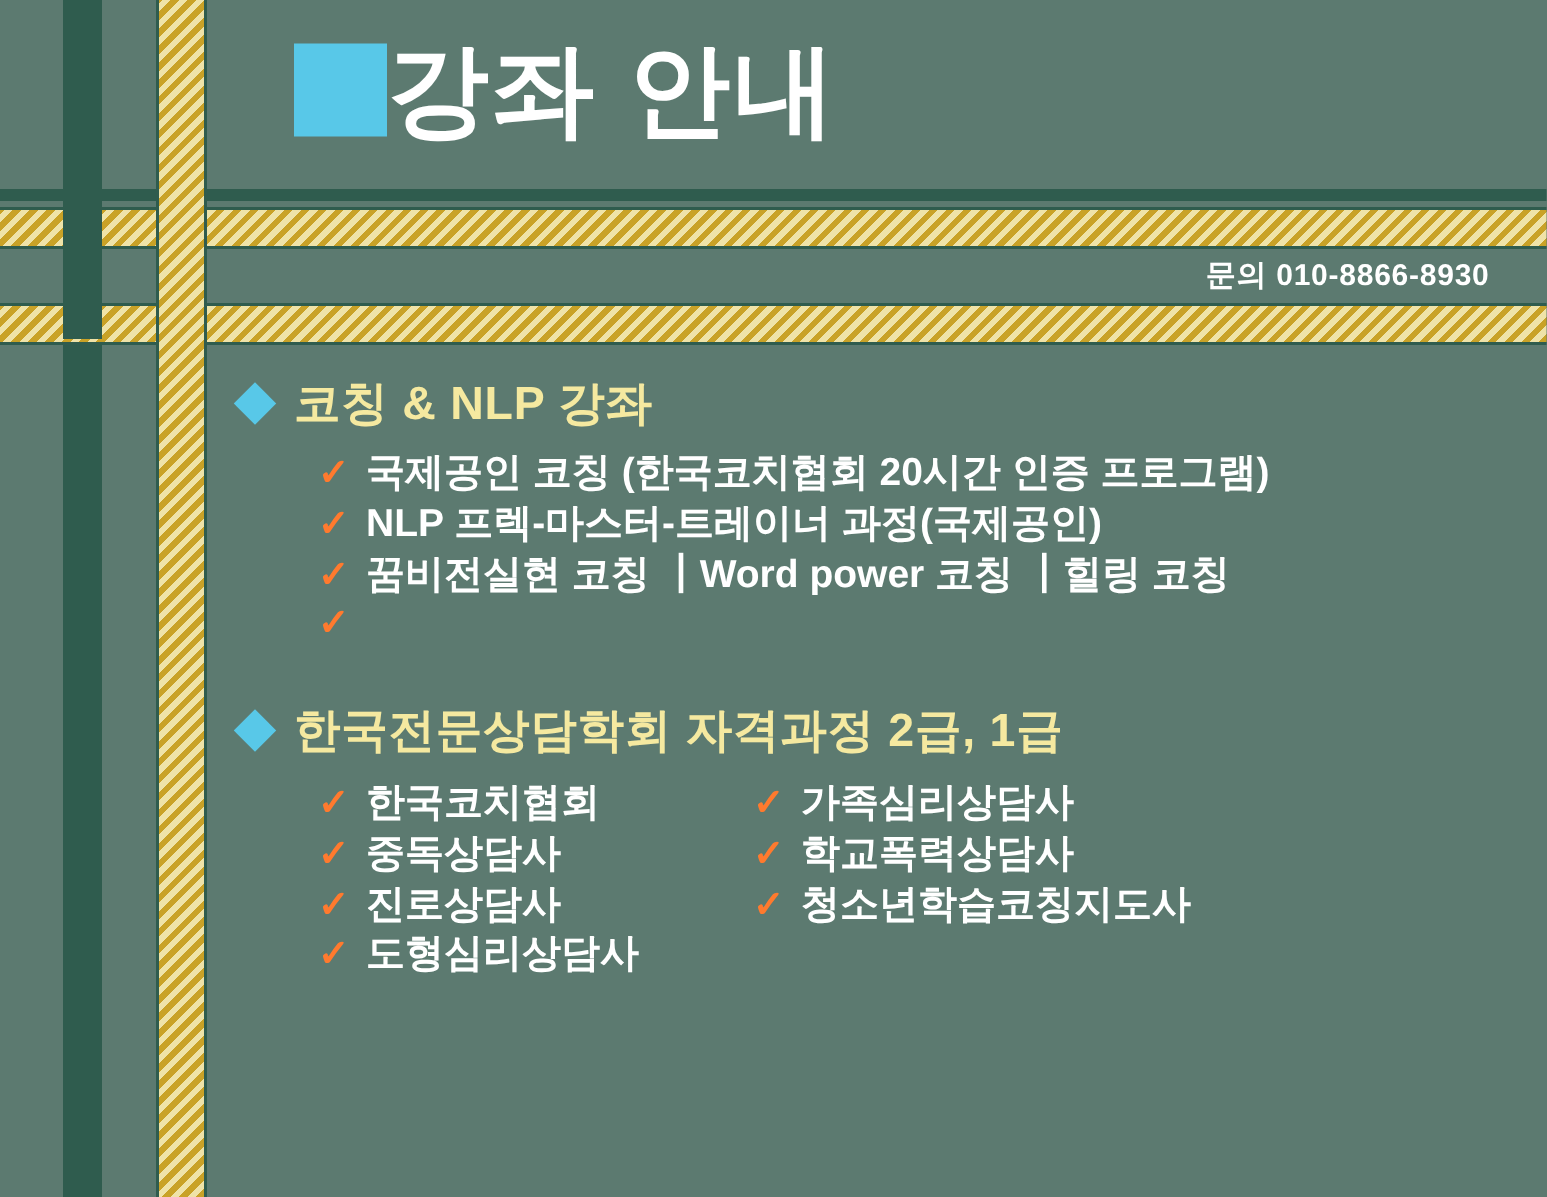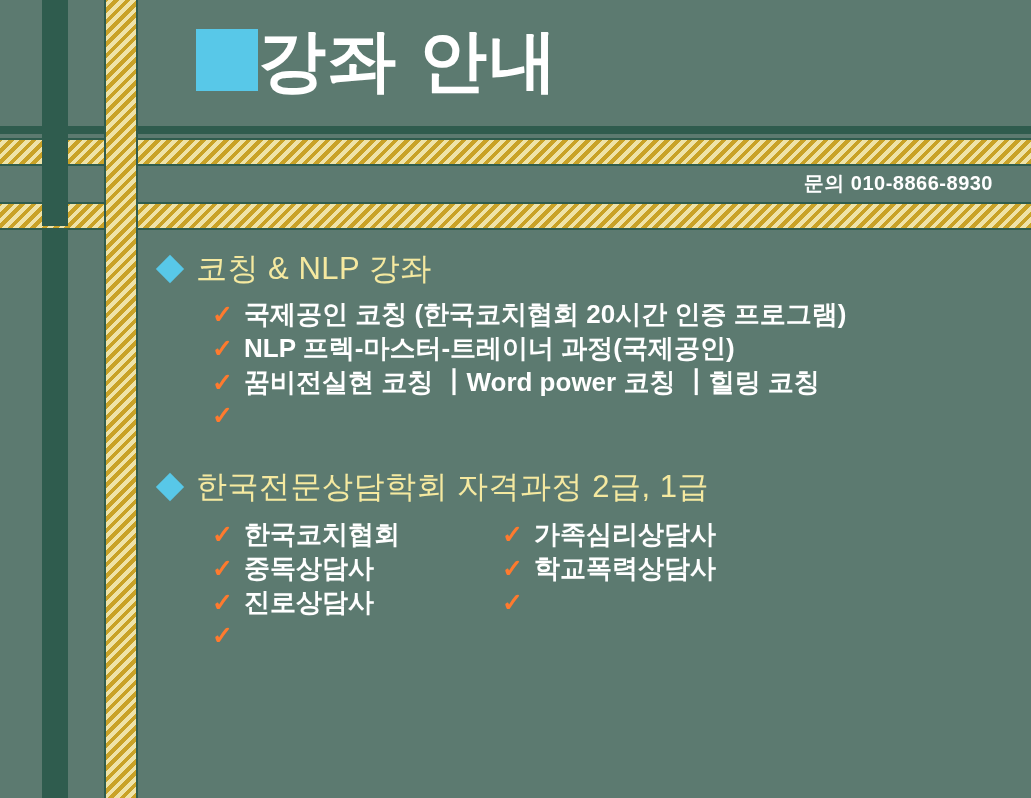"코칭 & NLP 강좌" .section-title { font-weight: normal -> bold }
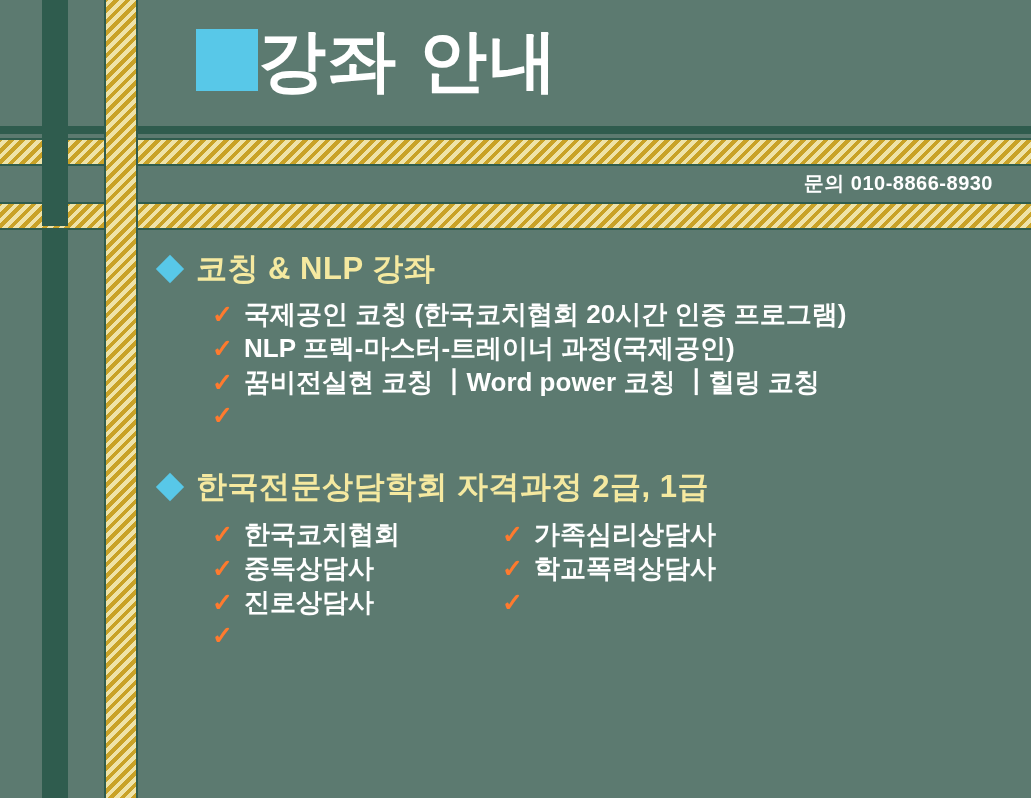"청소년학습코칭지도사" span { html: none -> <span>청소년학습코칭지도사</span> }
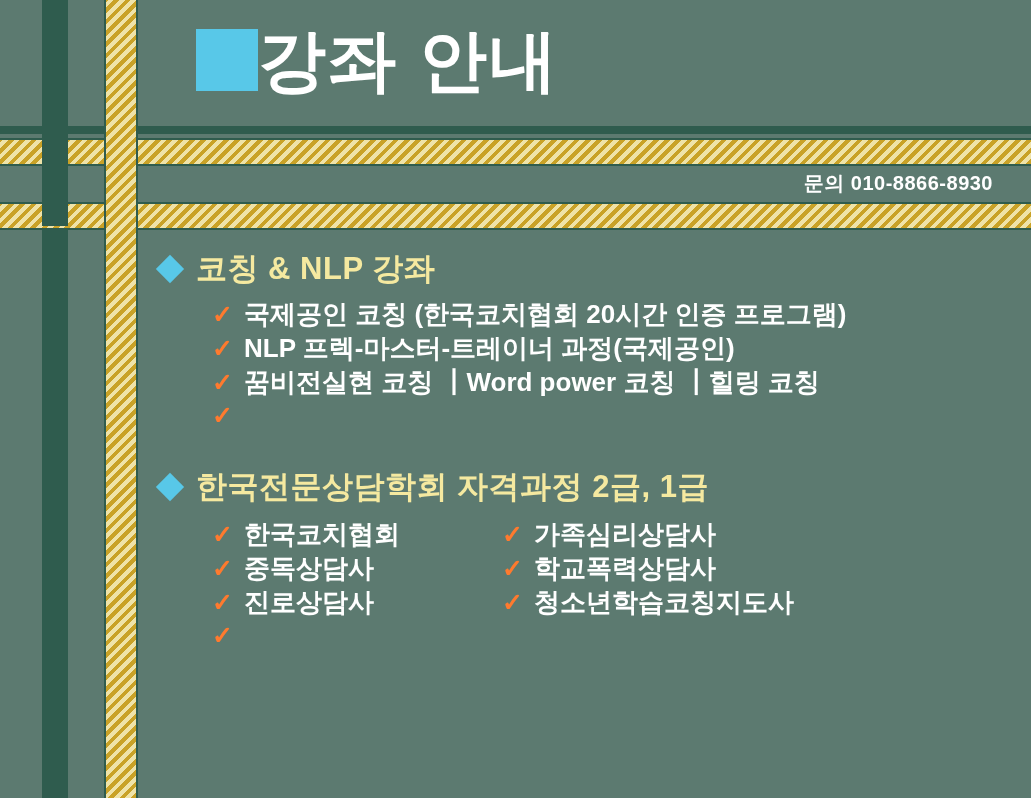"도형심리상담사" span { html: none -> <span>도형심리상담사</span> }
